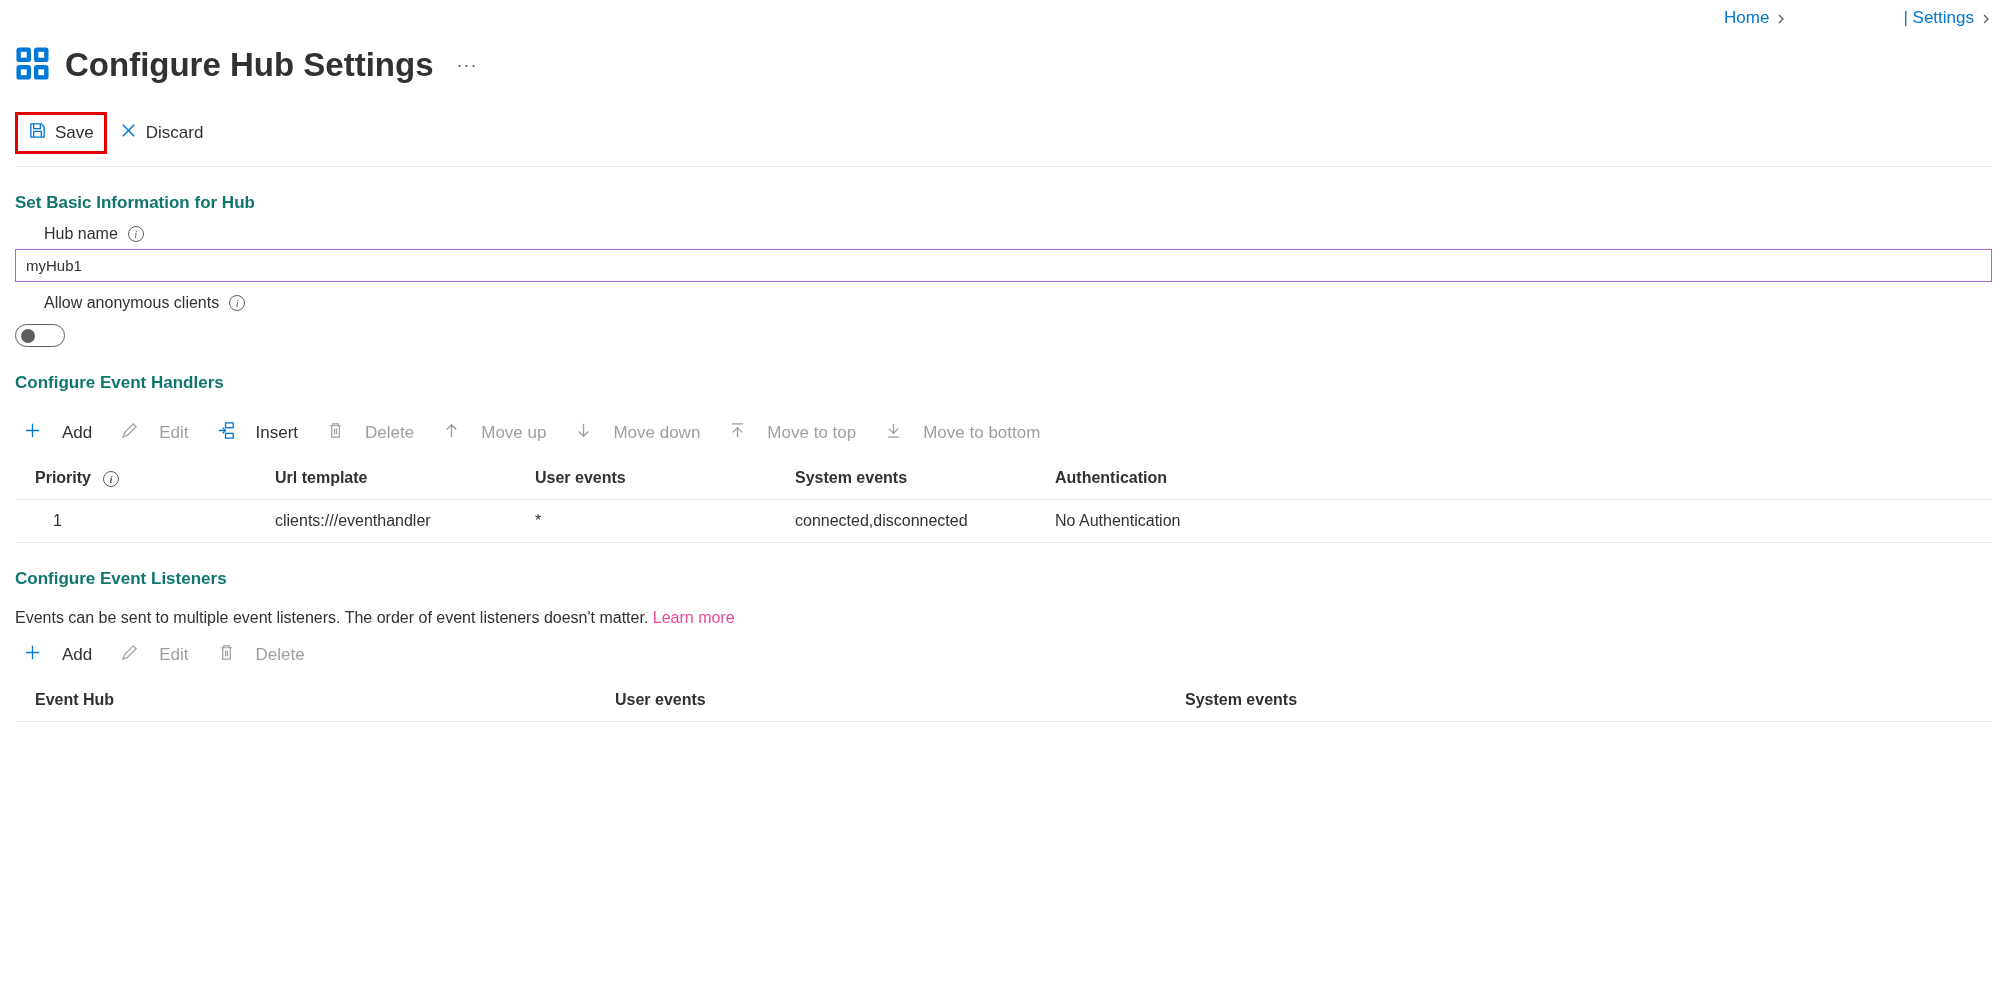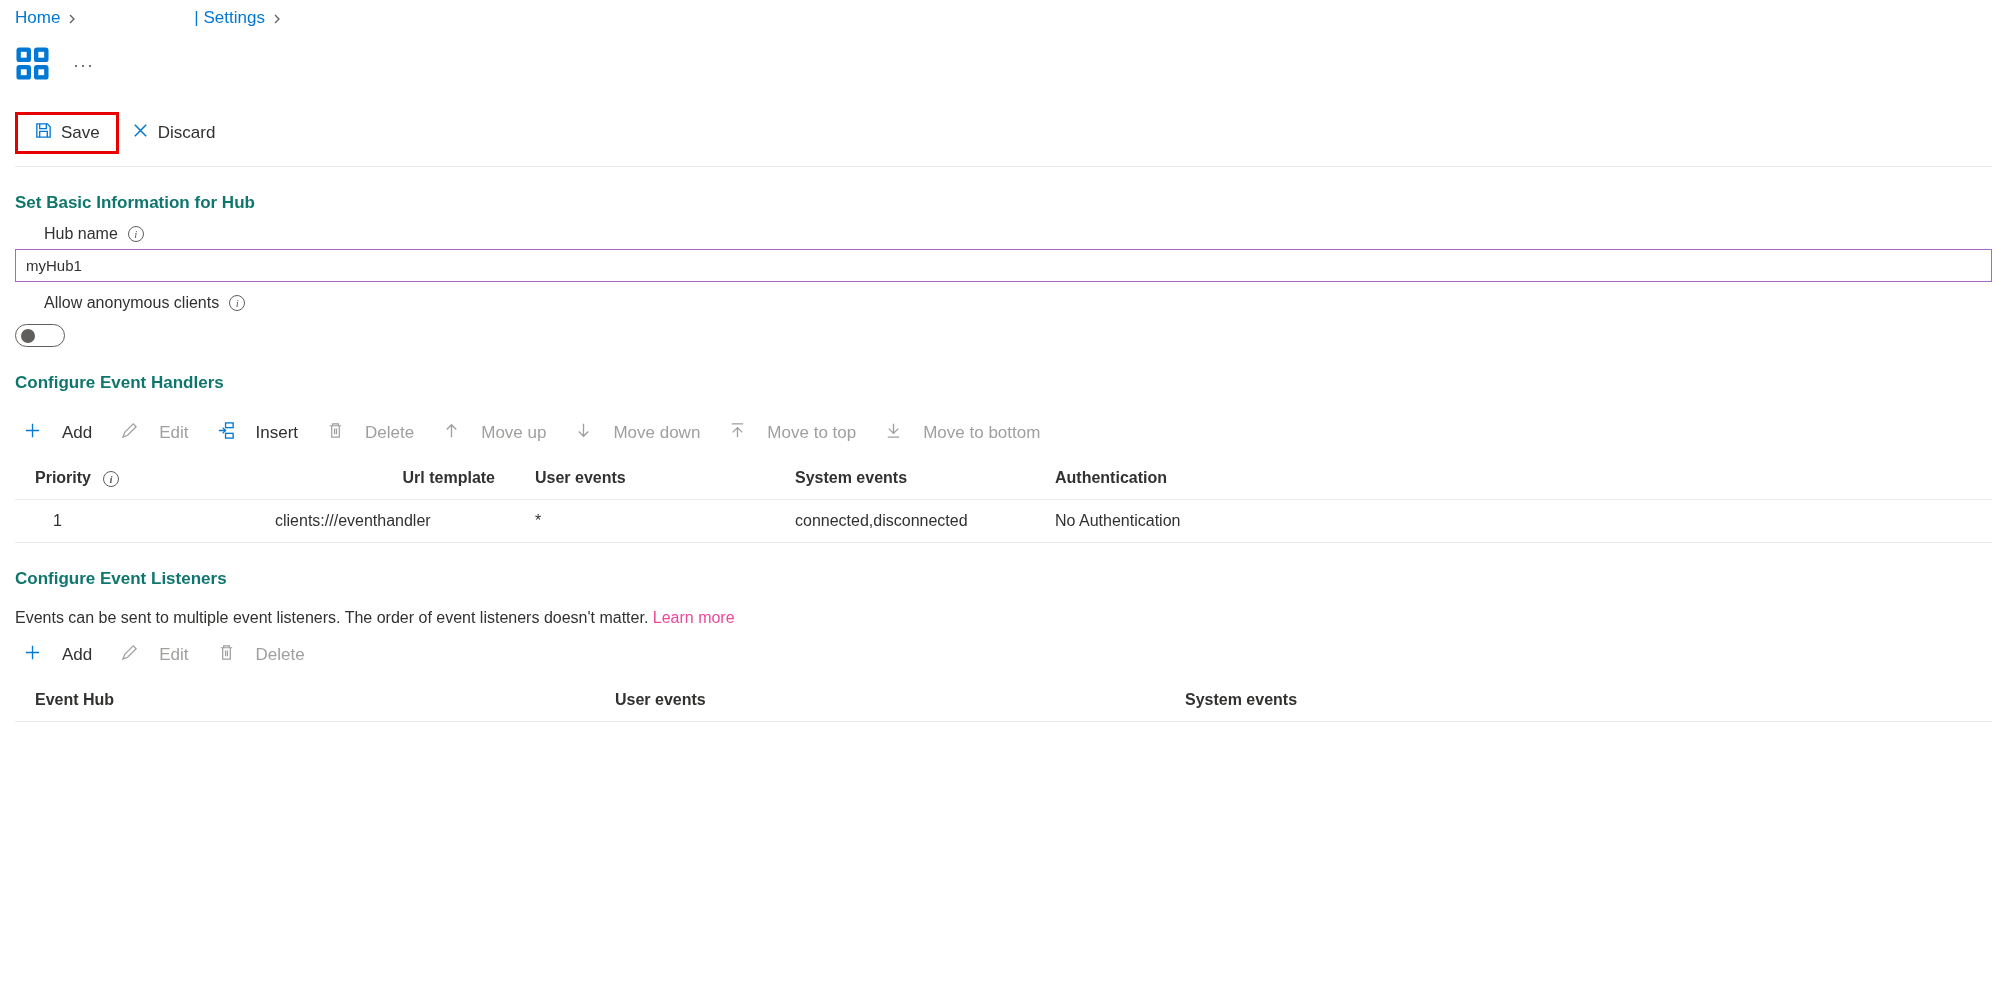"Home" .breadcrumb { justify-content: none -> flex-end }
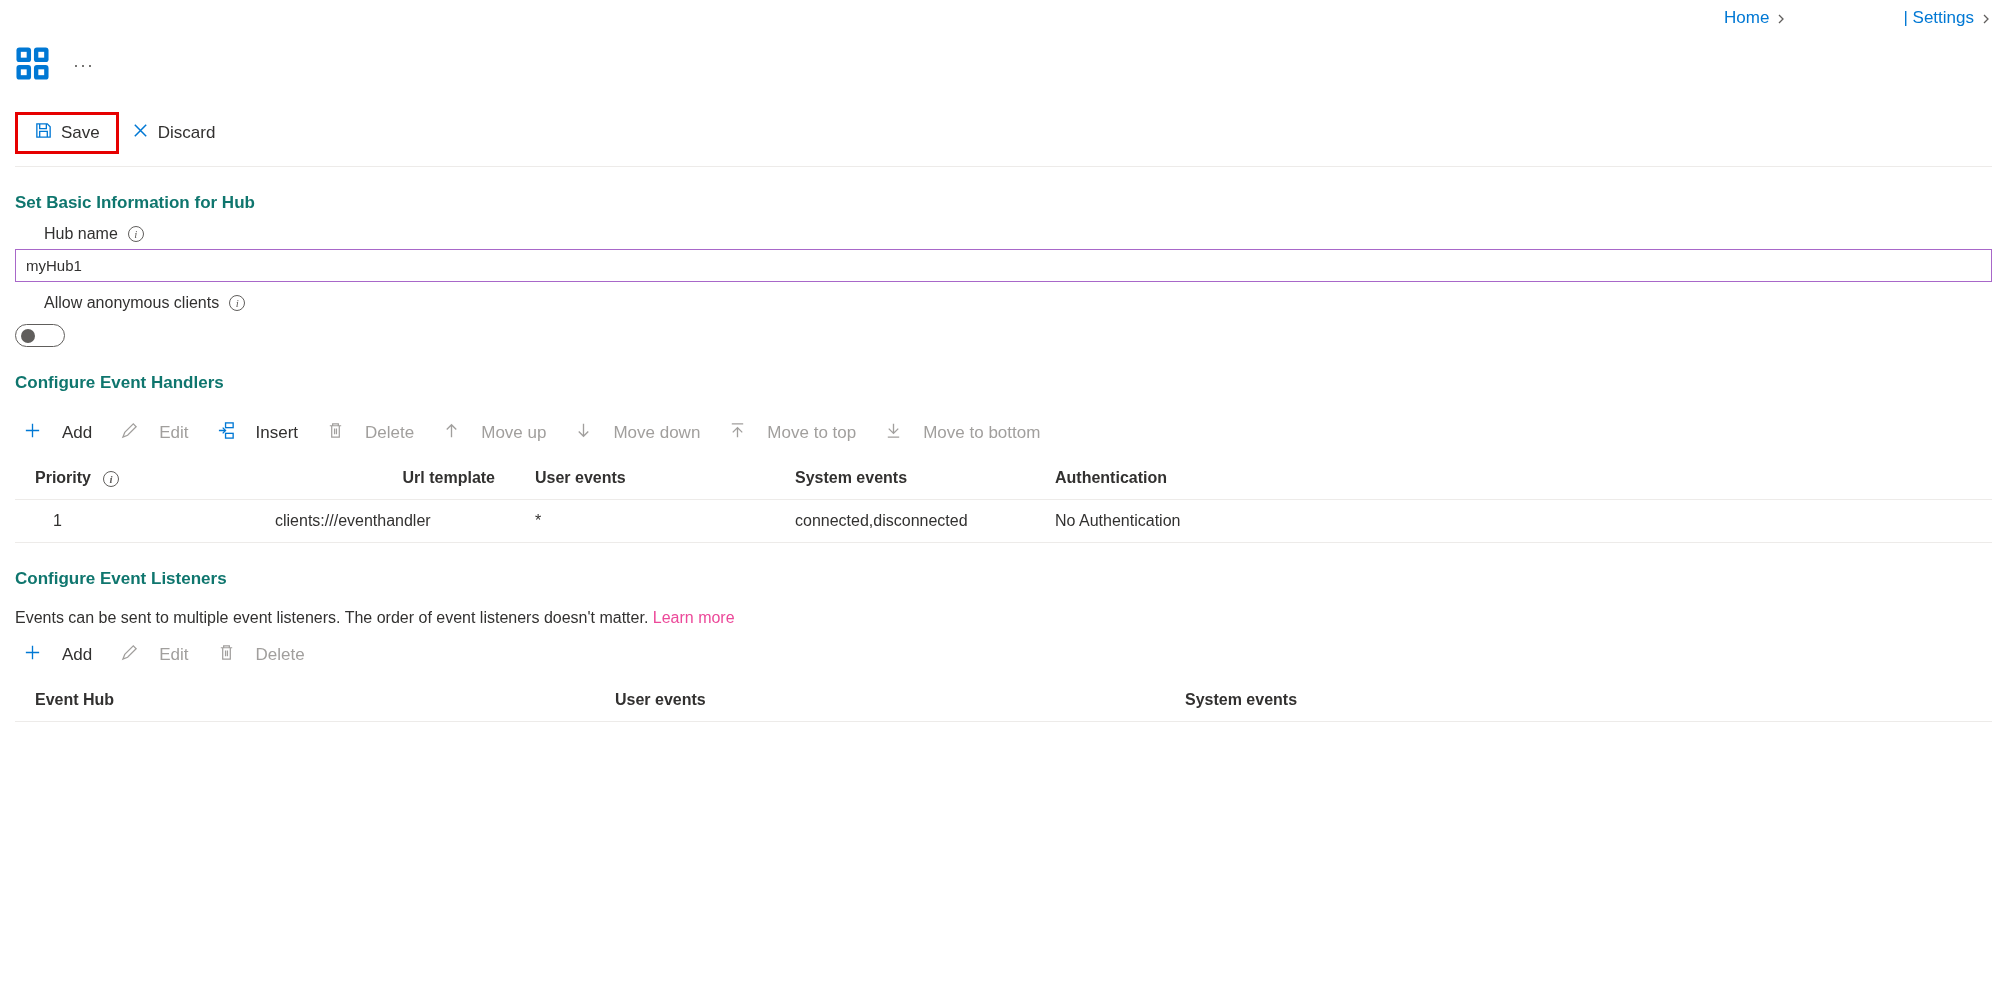"Configure Hub Settings" h1.page-title { html: none -> <h1>Configure Hub Settings</h1> }
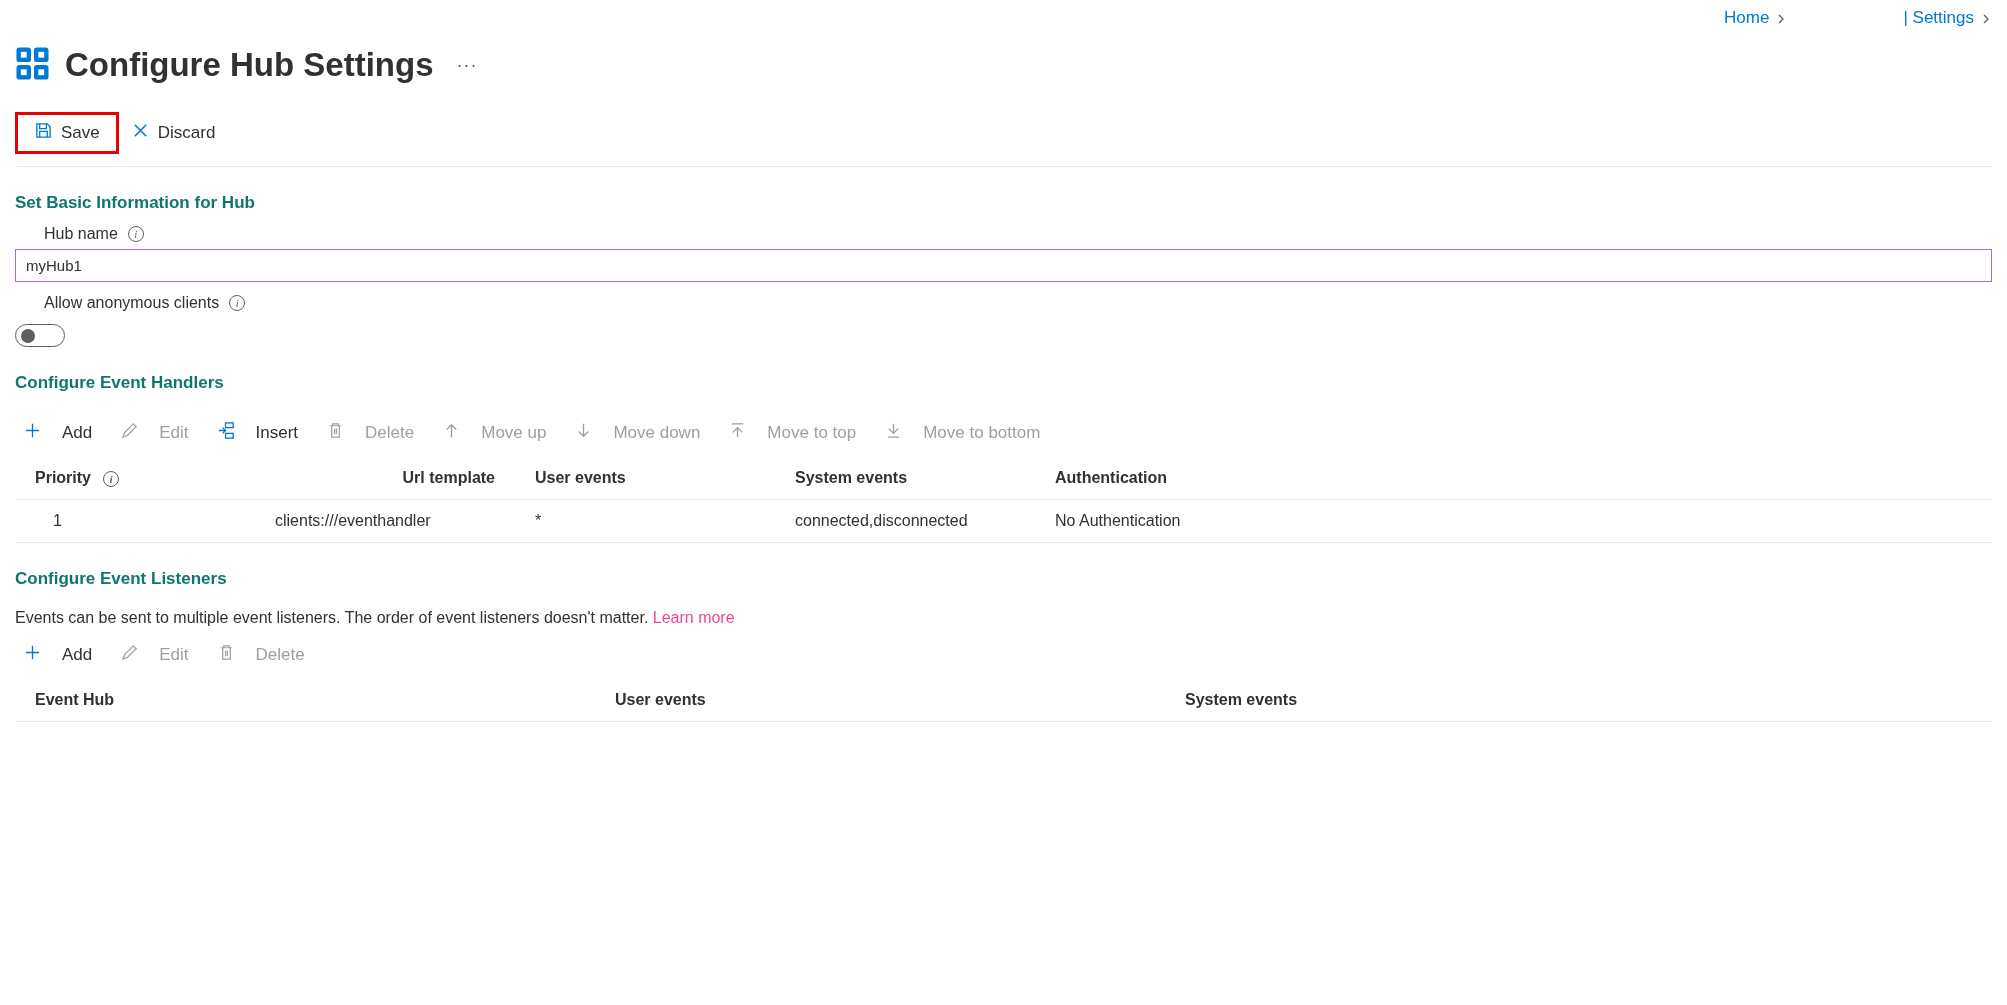"Save" .cmd-btn.highlight { padding: 6px 16px -> 6px 10px }
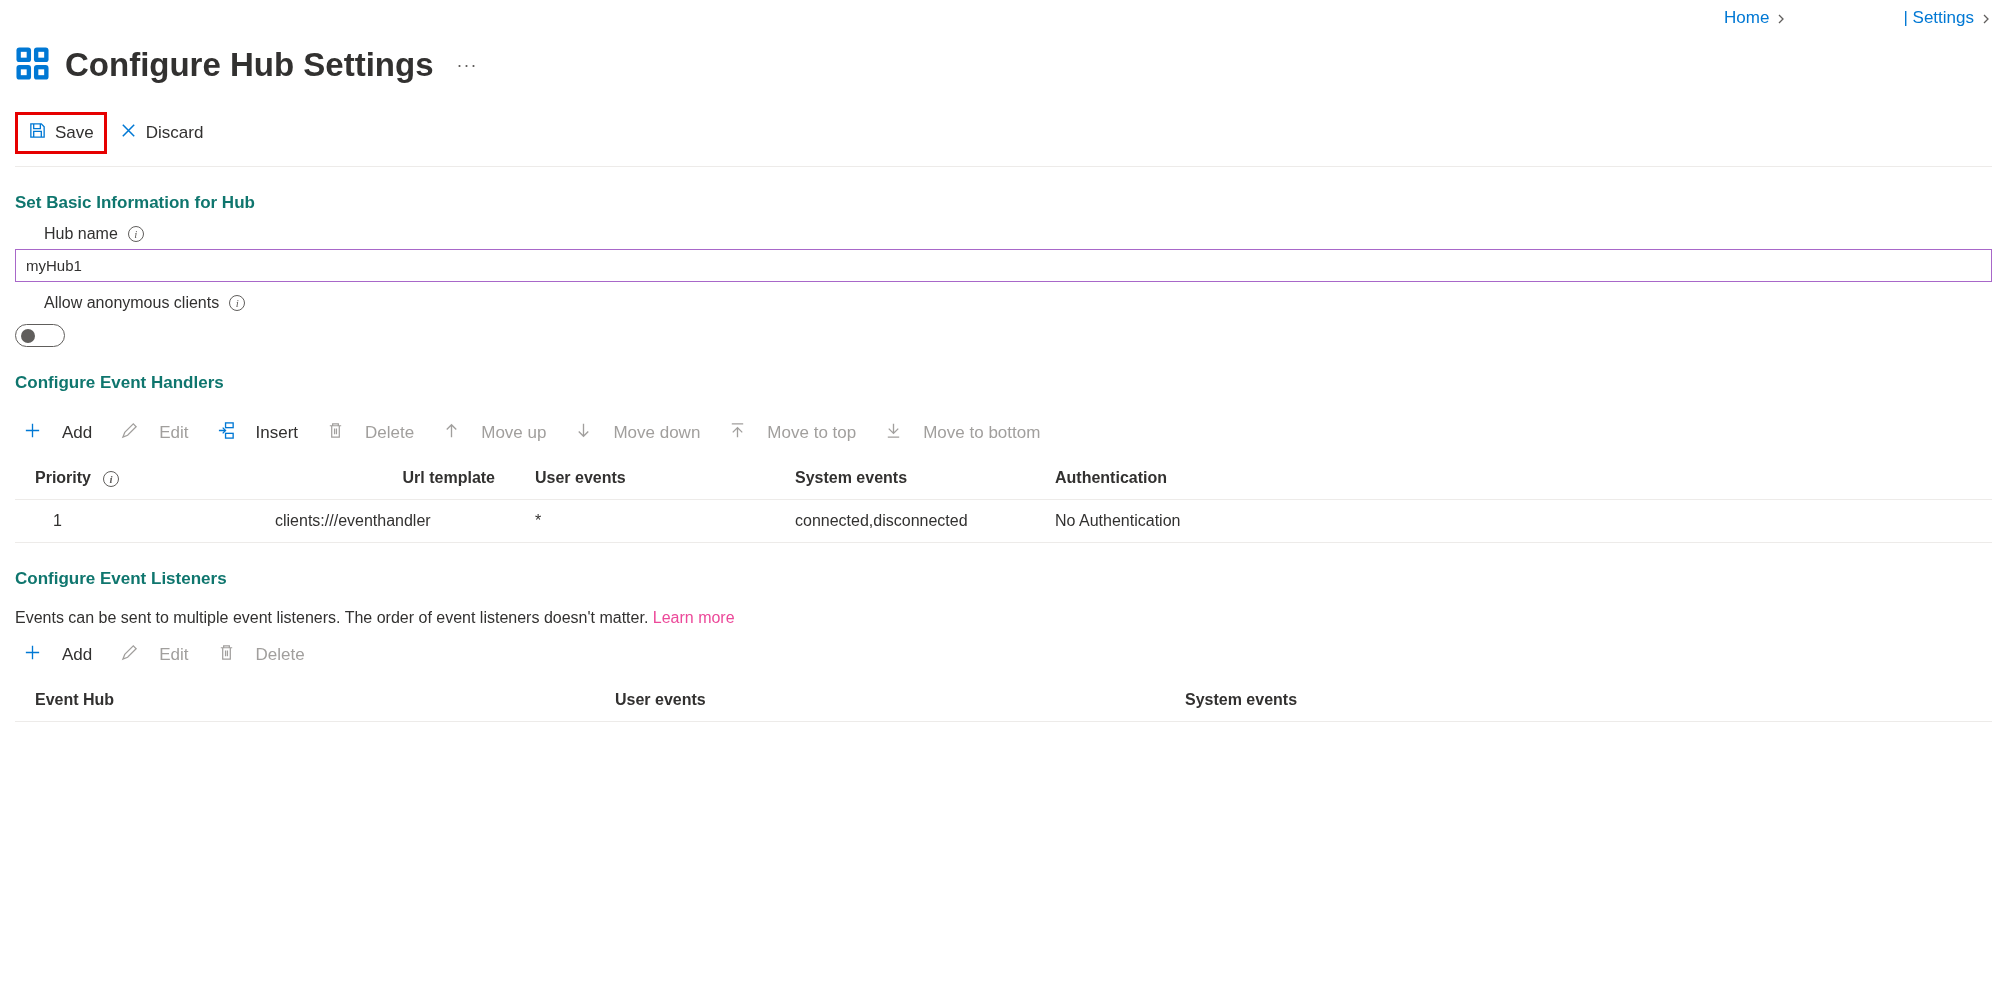"Url template" .col-url { text-align: right -> none }
